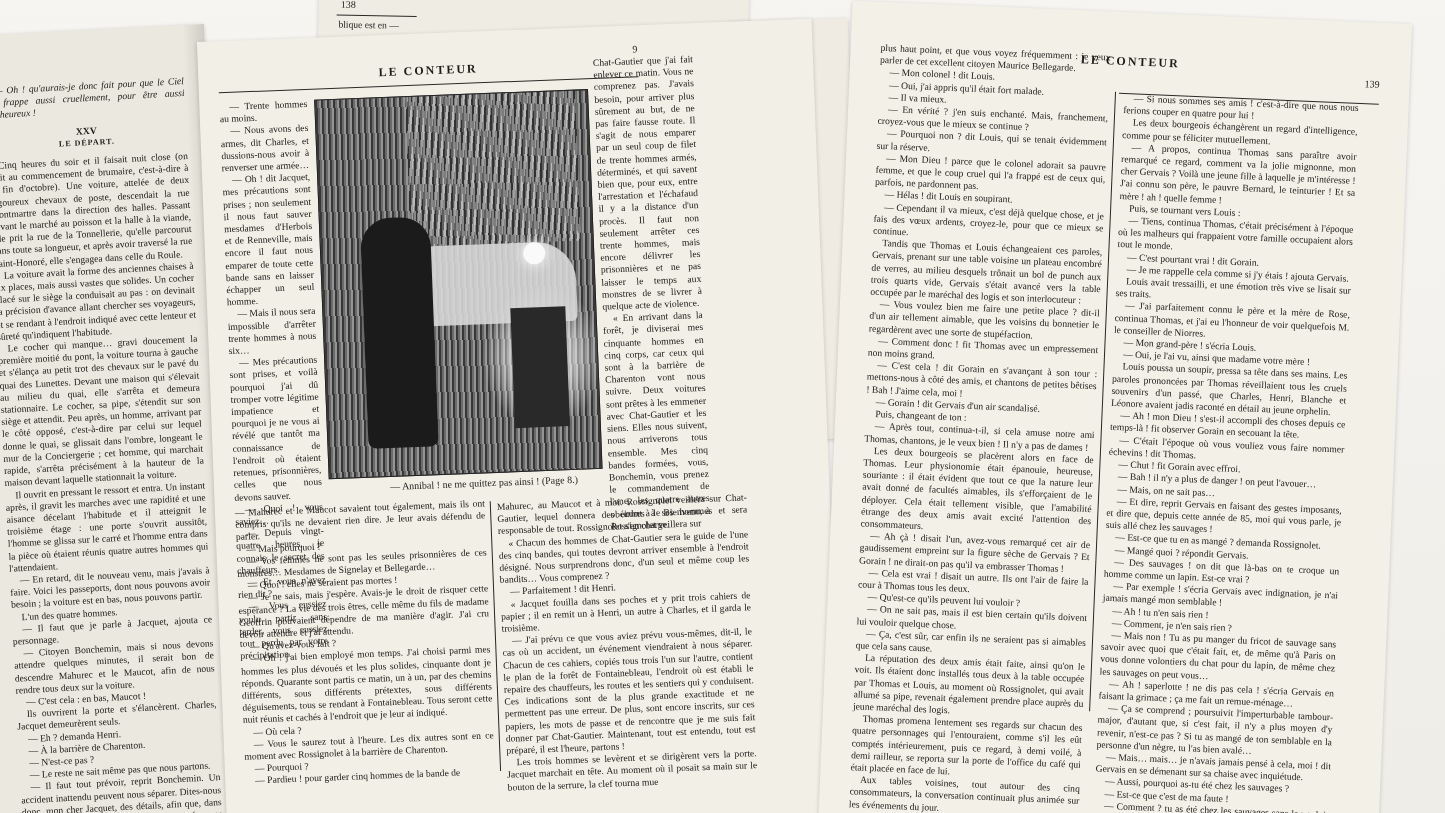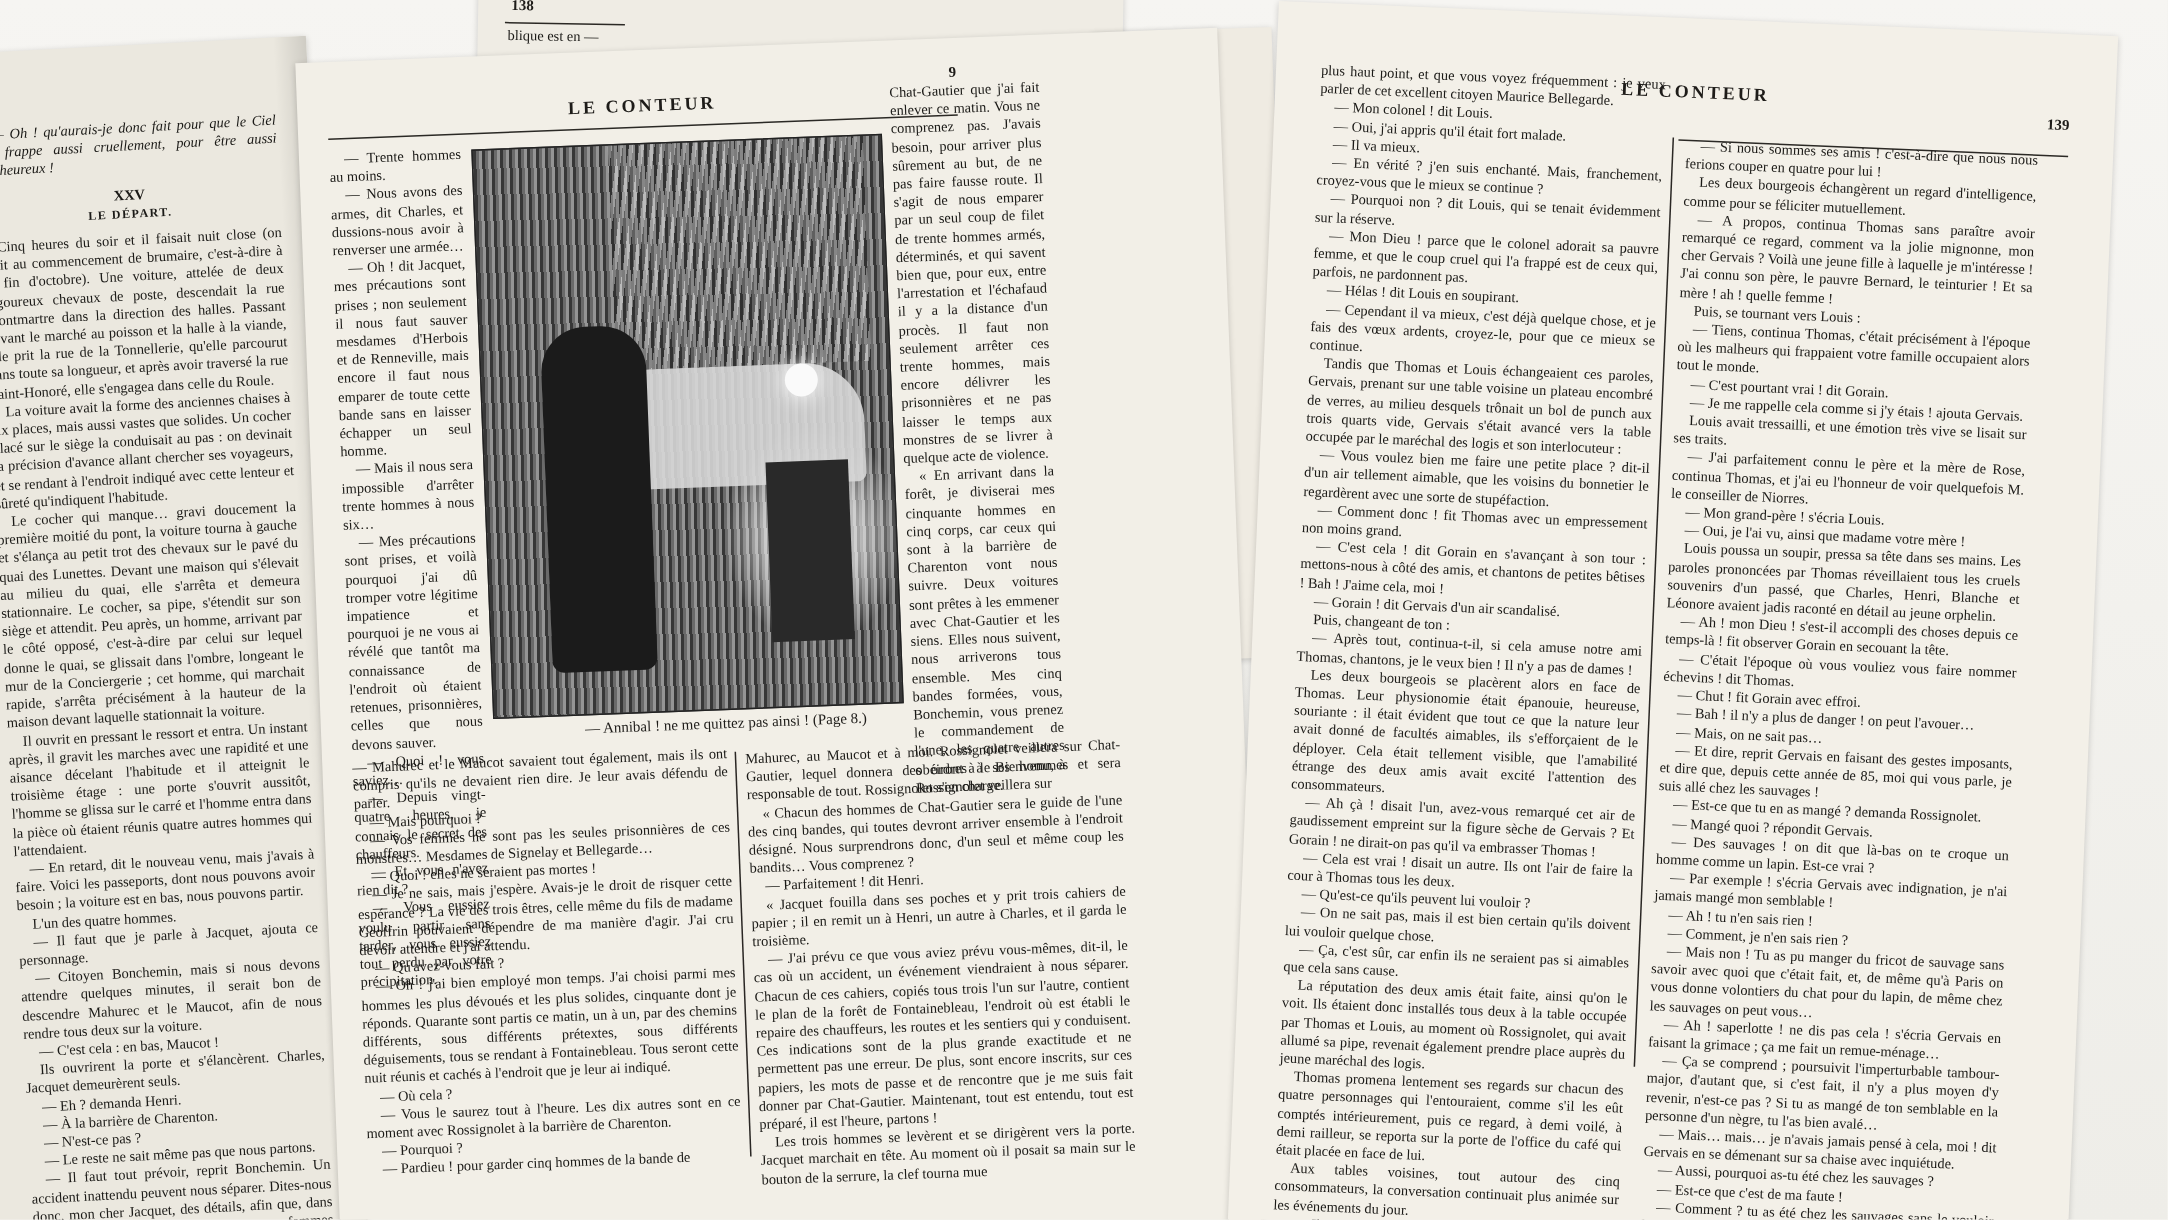"138" .pgnum { font-weight: bold -> normal }
